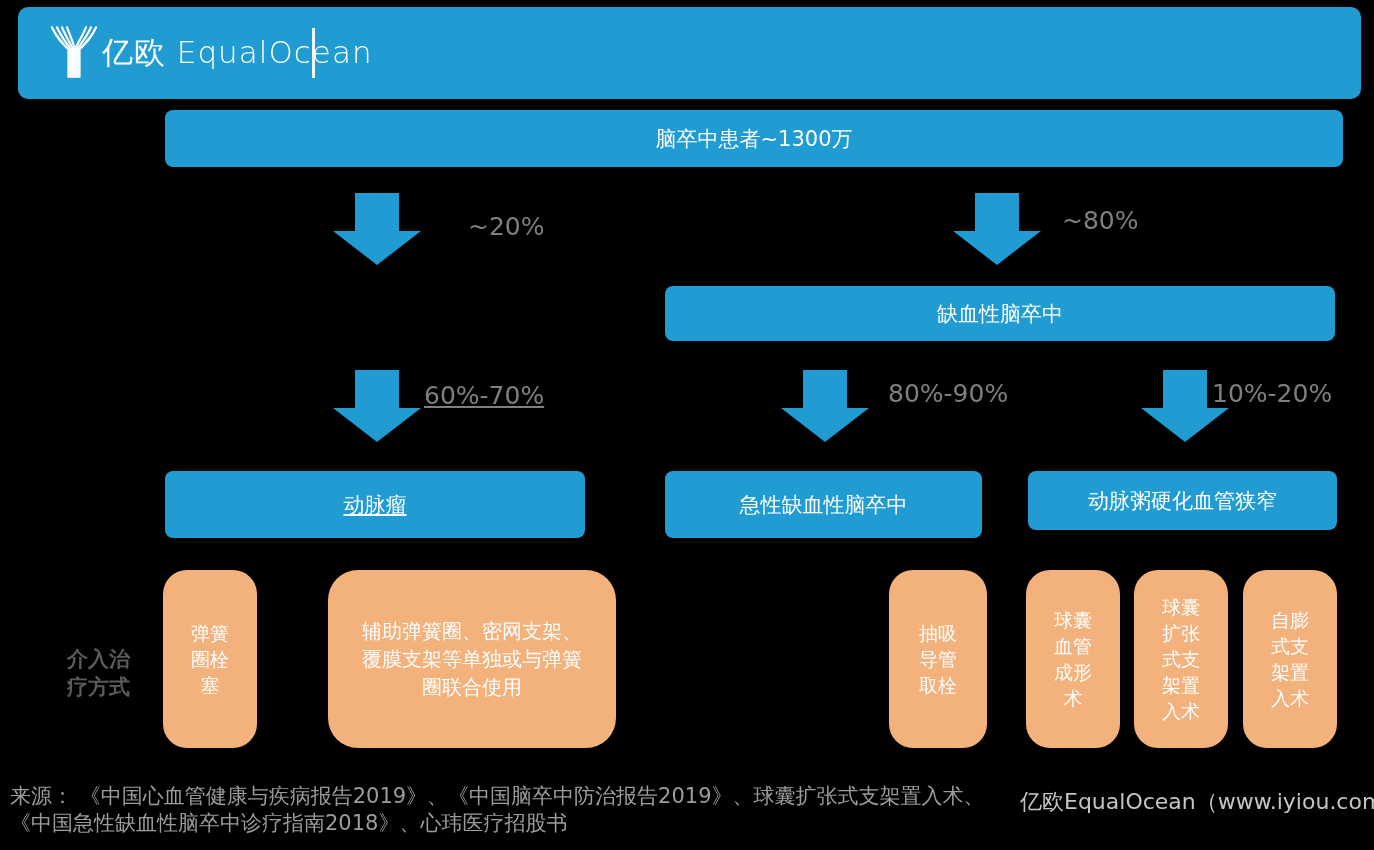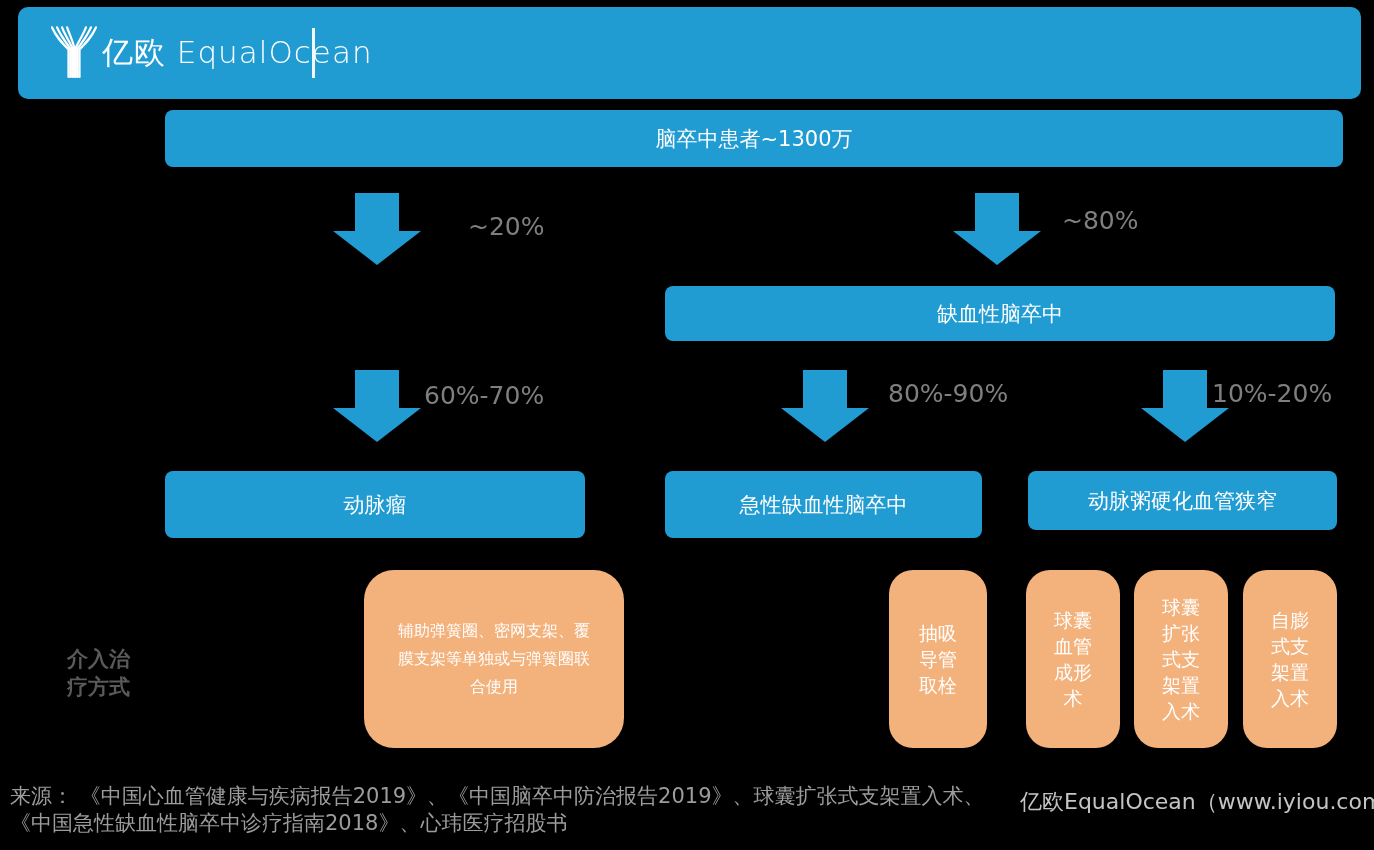"60%-70%" .p6070 { text-decoration: none -> underline }
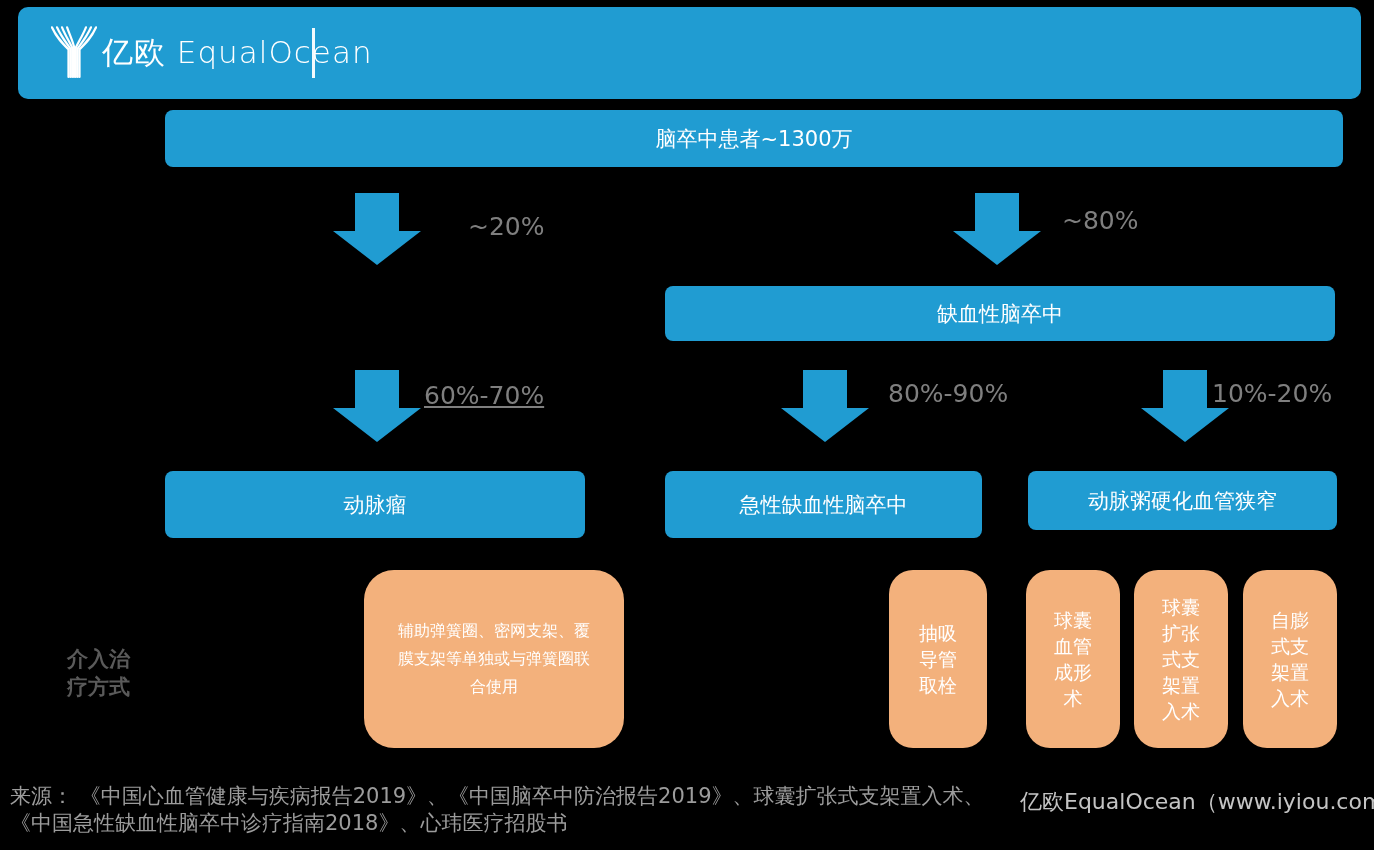"动脉瘤" .n-ane { text-decoration: none -> underline }
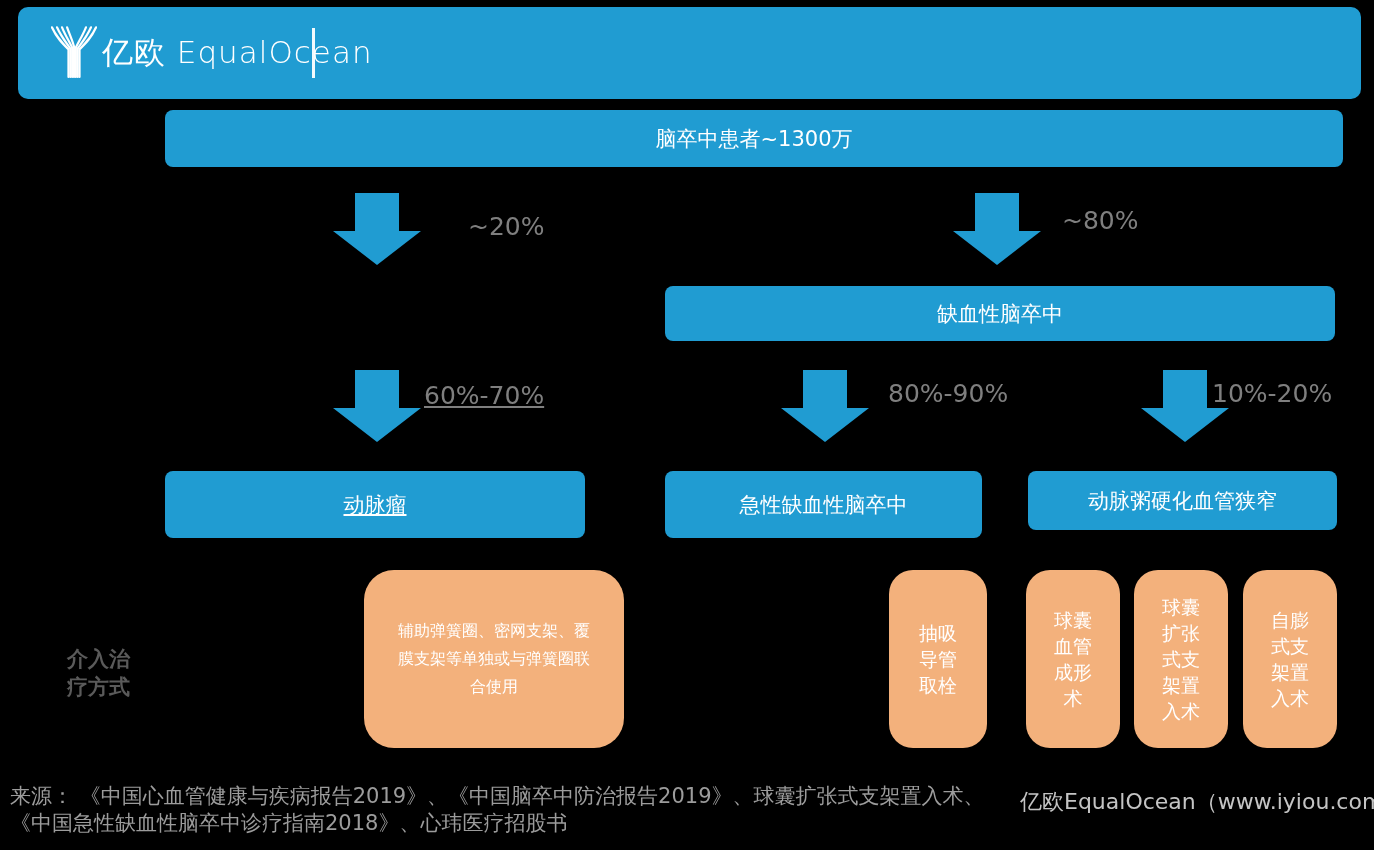"弹簧圈栓塞" div.treat { html: none -> <div>弹簧圈栓塞</div> }
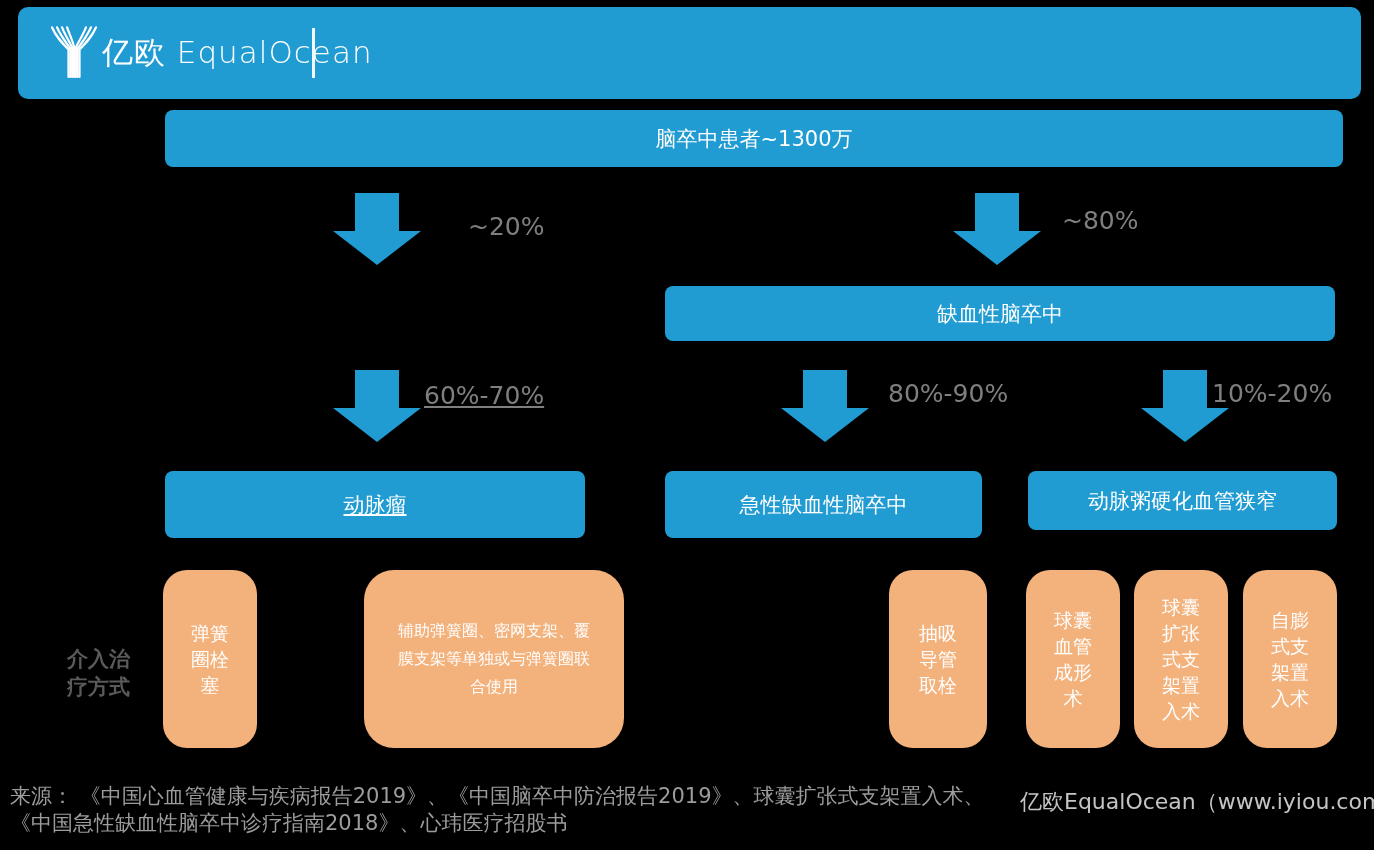"辅助弹簧圈、密网支架、覆膜支架等单独或与弹簧圈联合使用" .t2 { font-size: 16px -> 20px; margin-left: 36px -> none; width: 260px -> 288px }
